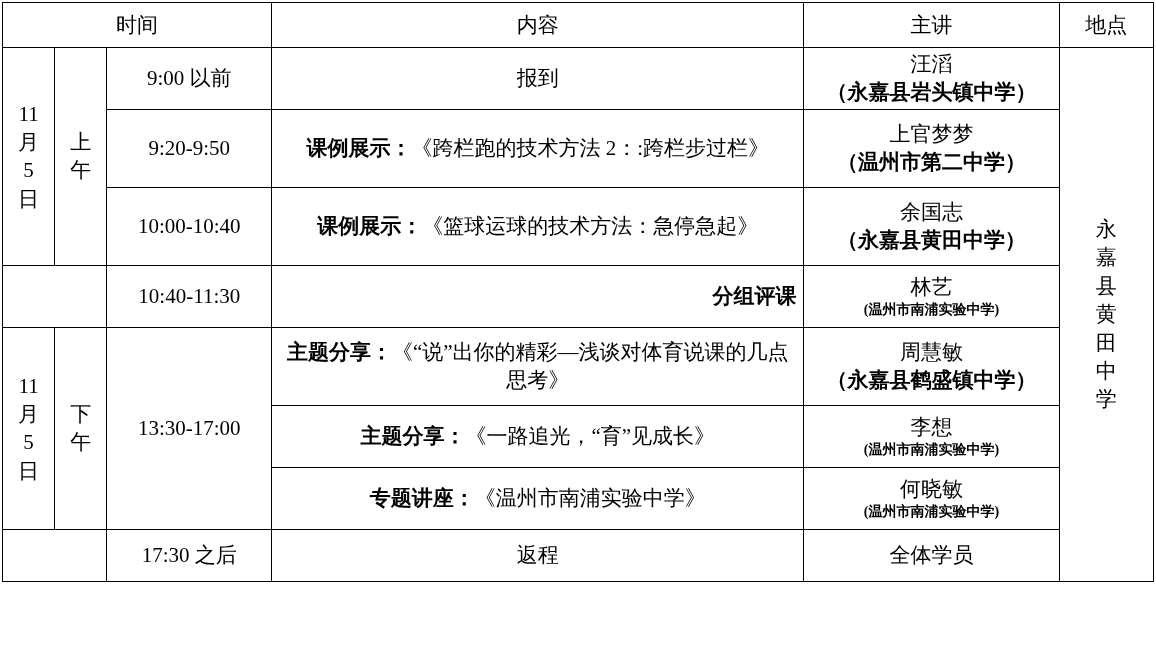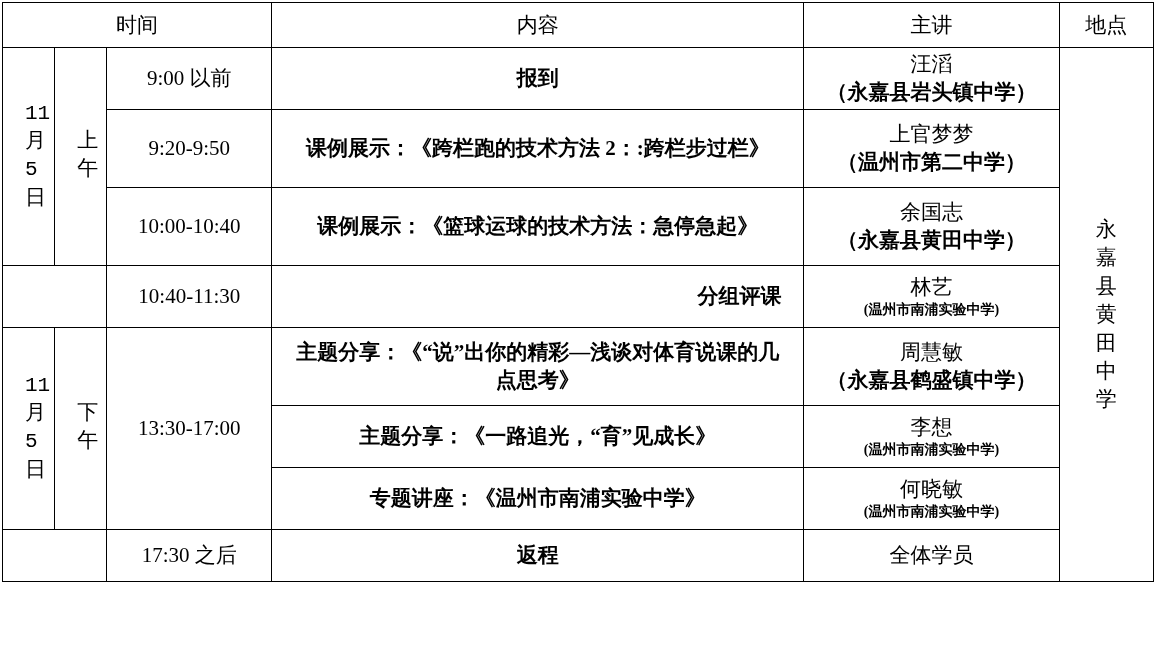"时间" table.schedule td, table.schedule th { padding: 2px 22px -> 2px 7px }
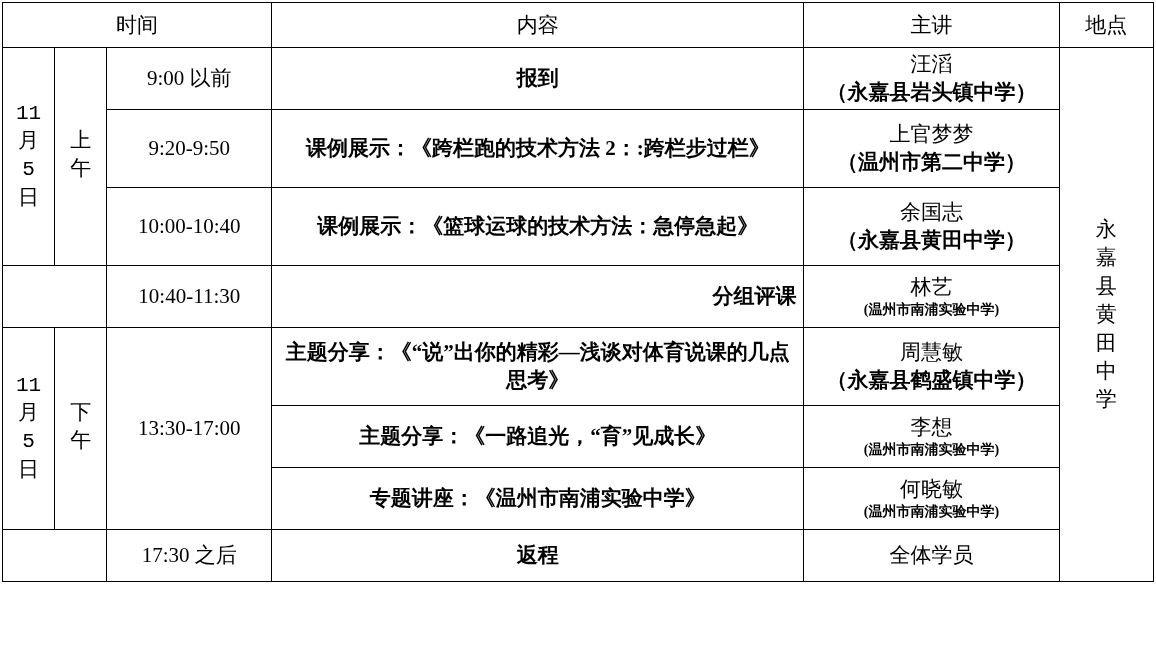"报到" .content-cell .title { font-weight: bold -> normal }
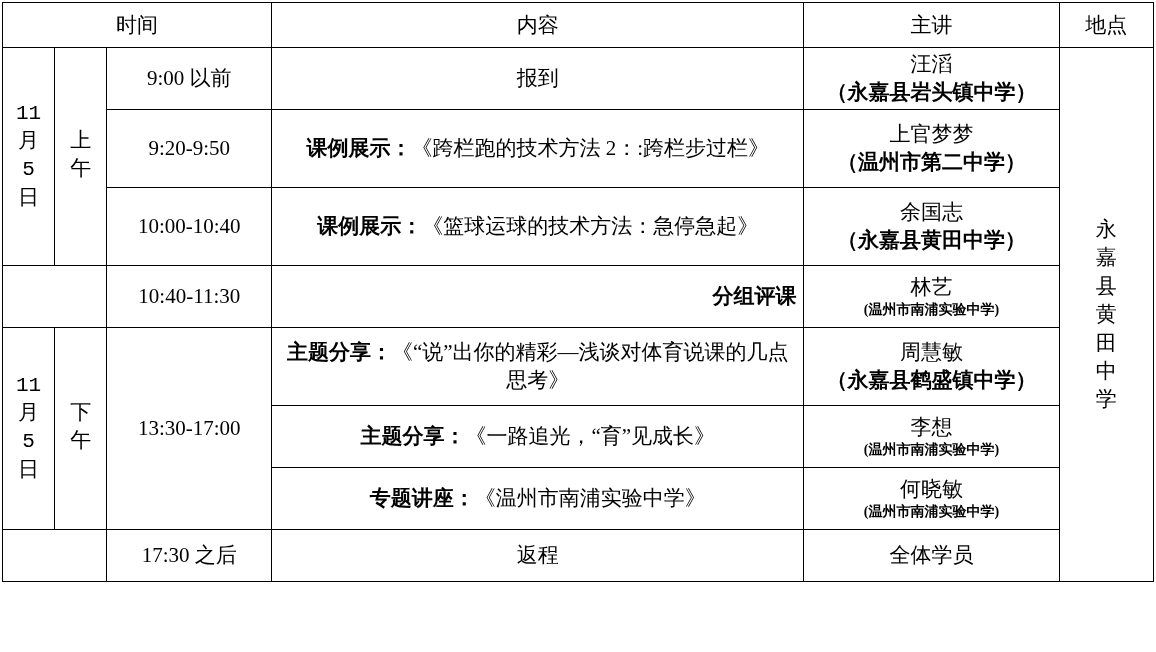"11" .vert { font-family: Liberation Mono, monospace -> none }
